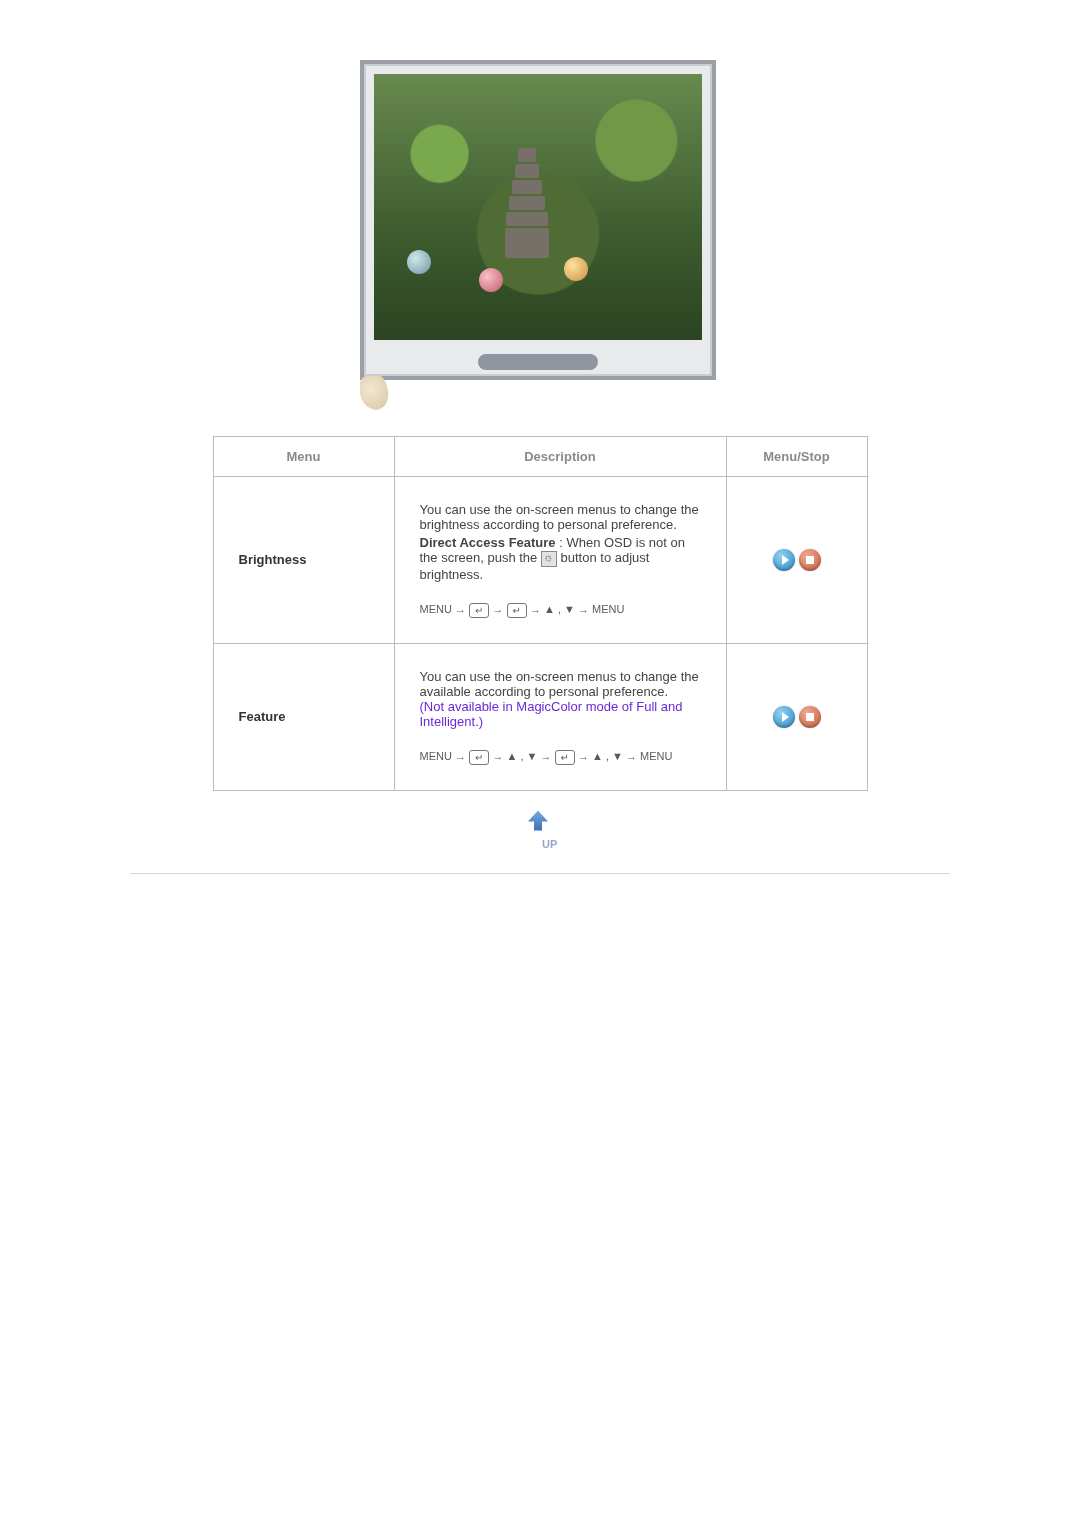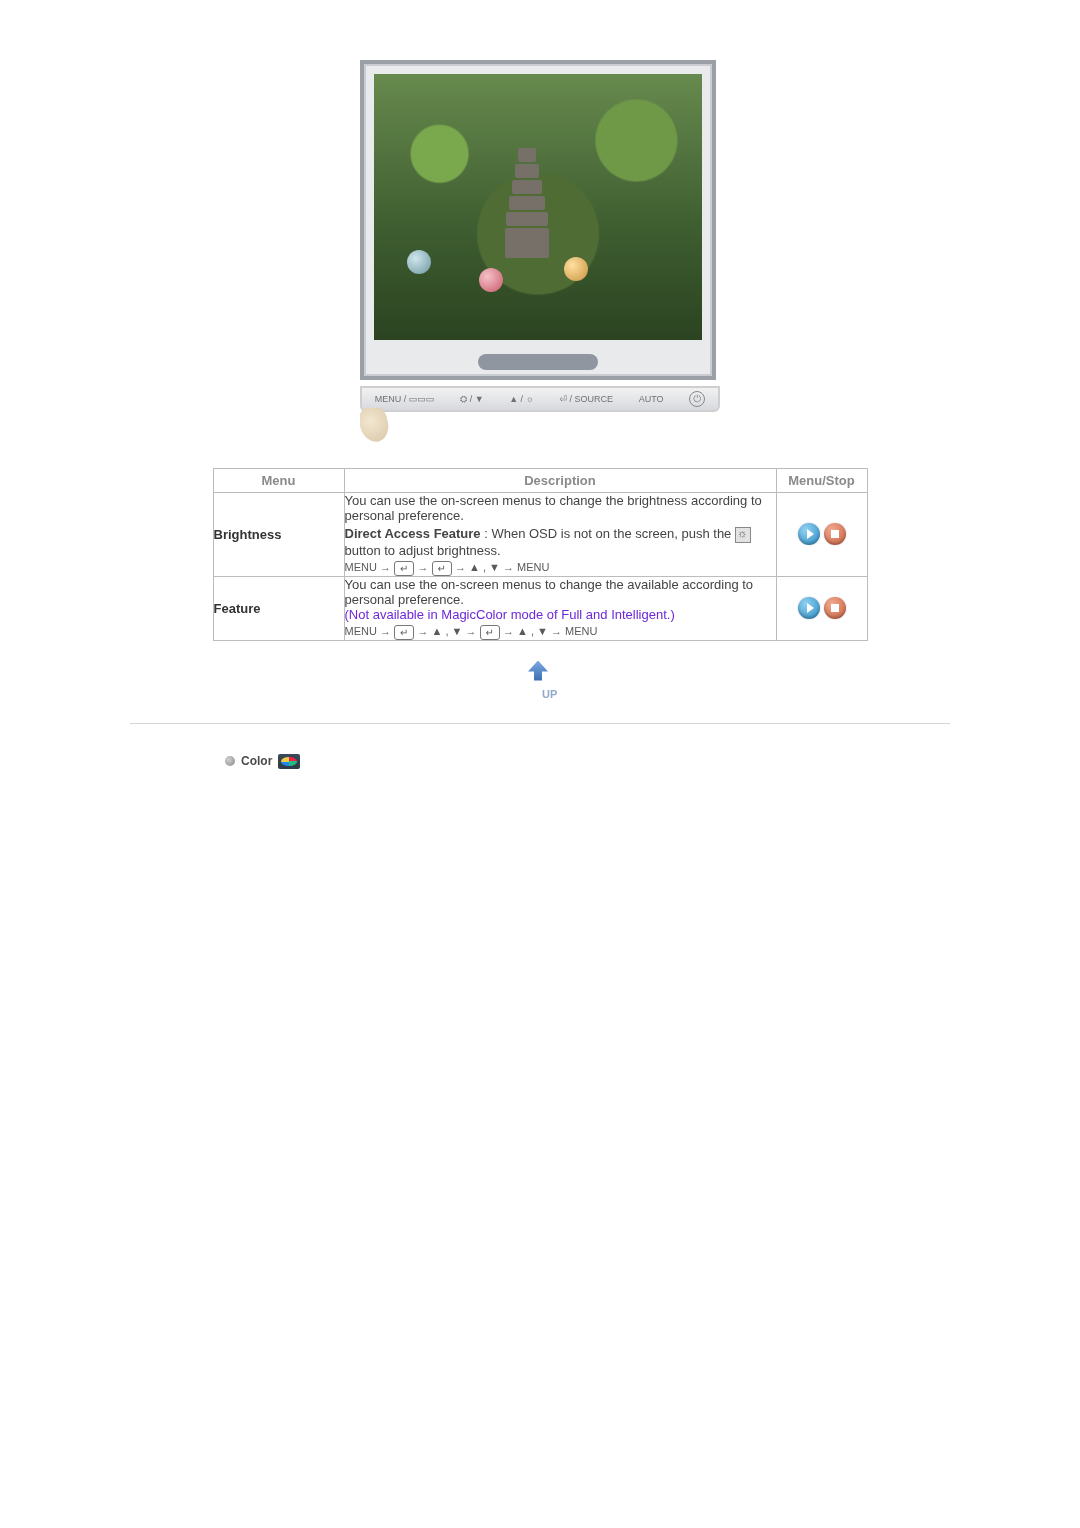"MENU / ▭▭▭" div.btn-strip { html: <div> <span>MENU / ▭▭▭</span> <span>⛭ / ▼</span> <span>▲ / ☼</span> <span>⏎ / SOURCE</span> <span>AUTO</span> <span>⏻</span> </div> -> none }
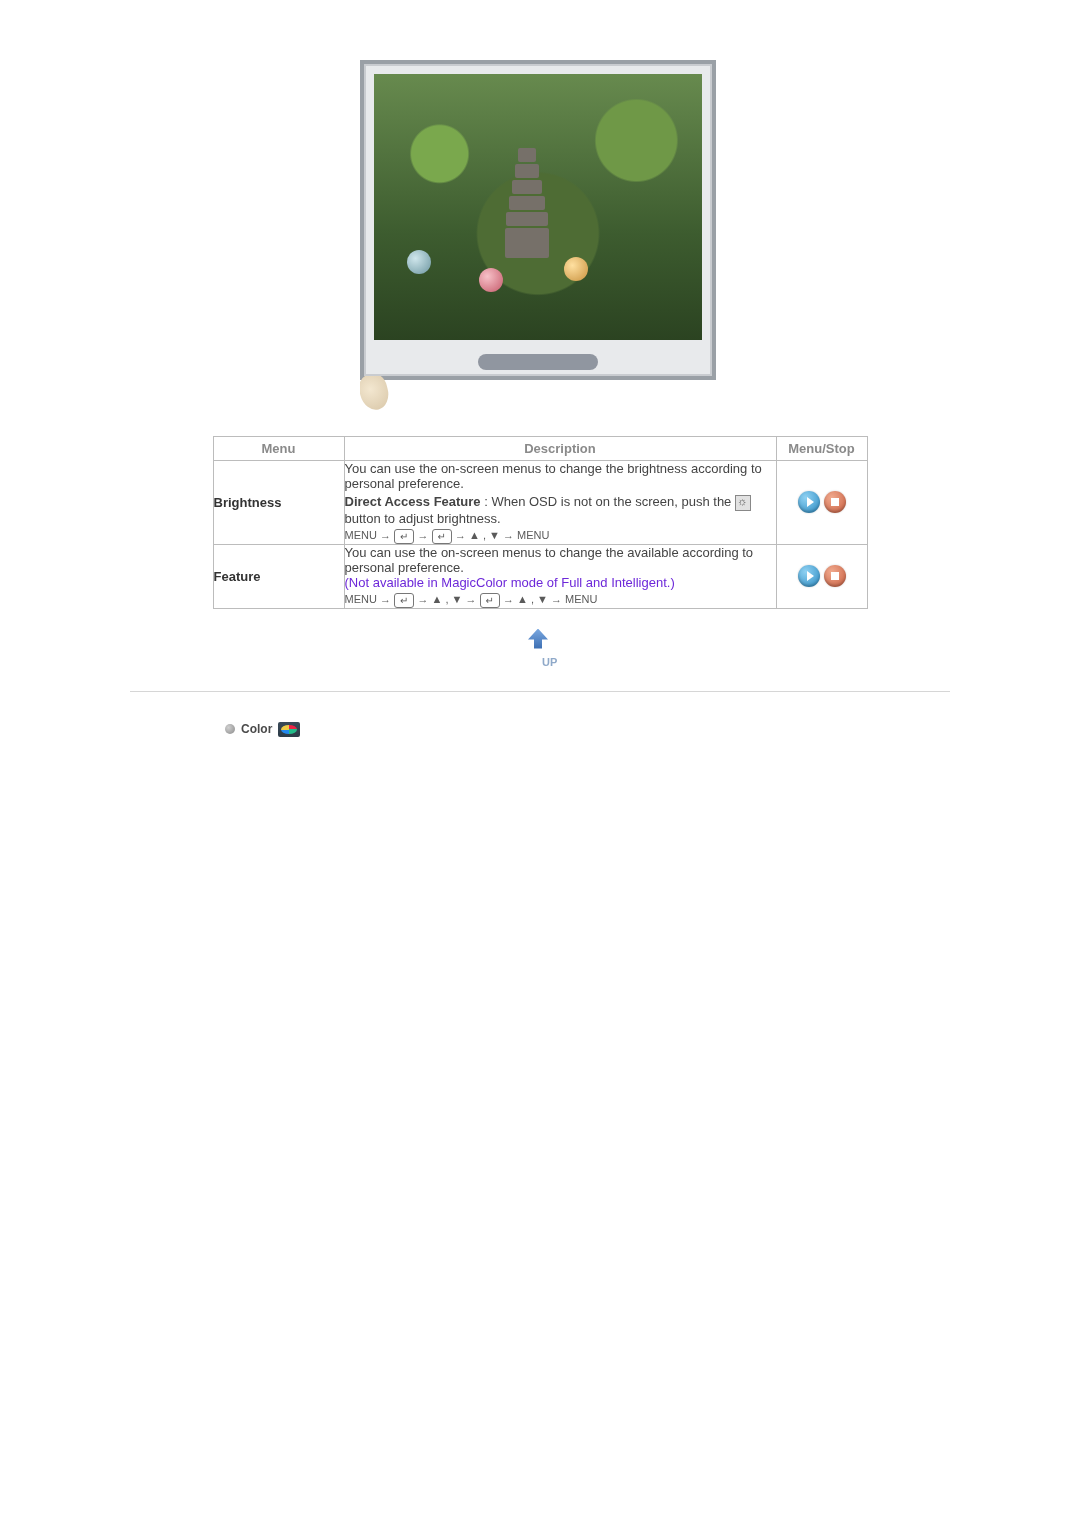"Menu" table.osd th { padding: 4px 10px -> 12px 10px }
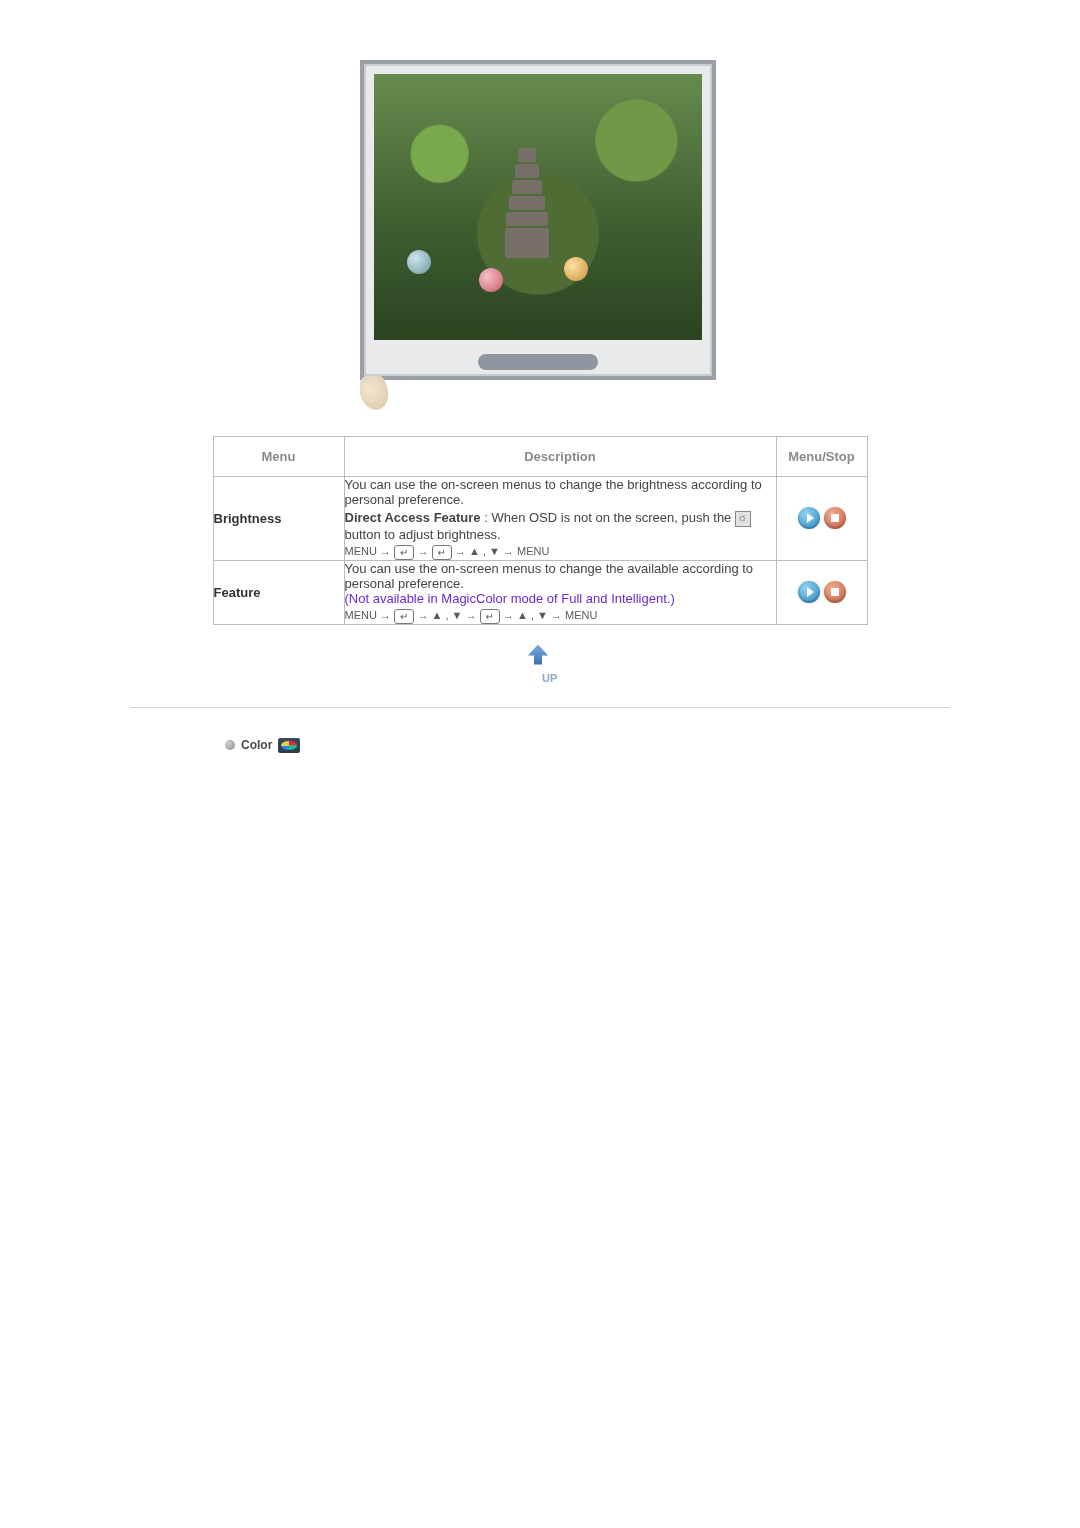"You can use the on-screen" table.osd td { padding: 0 -> 25px }
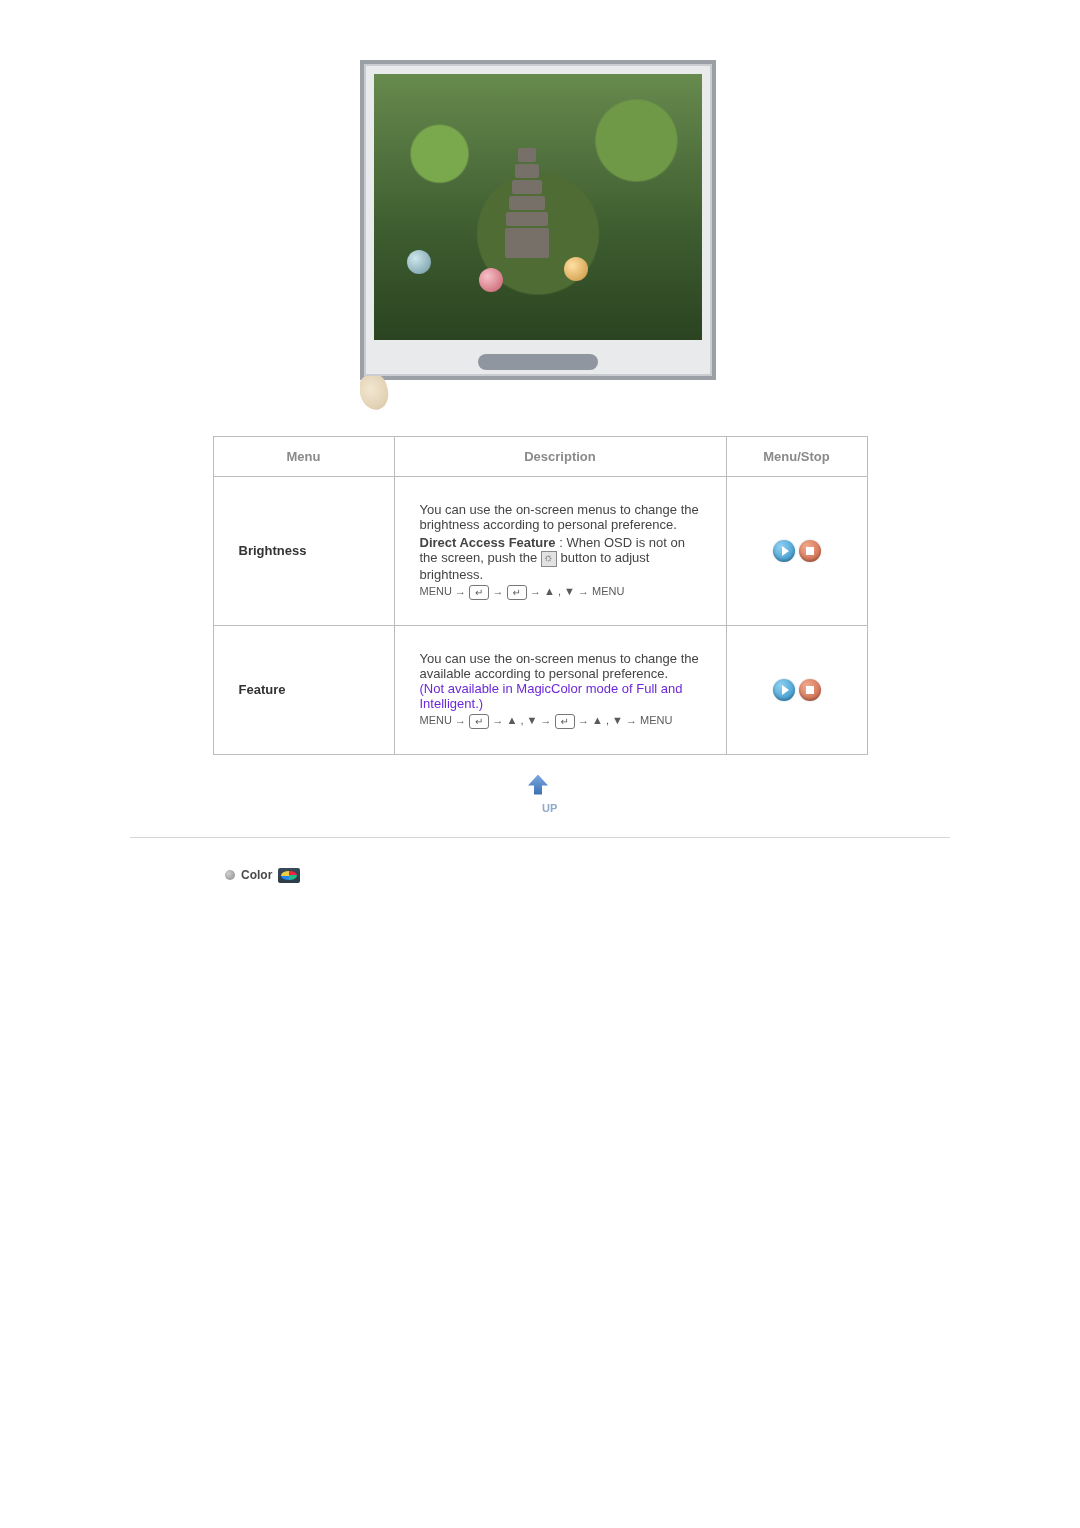"MENU → ↵ → ↵" .seq { margin-top: 3px -> 21px }
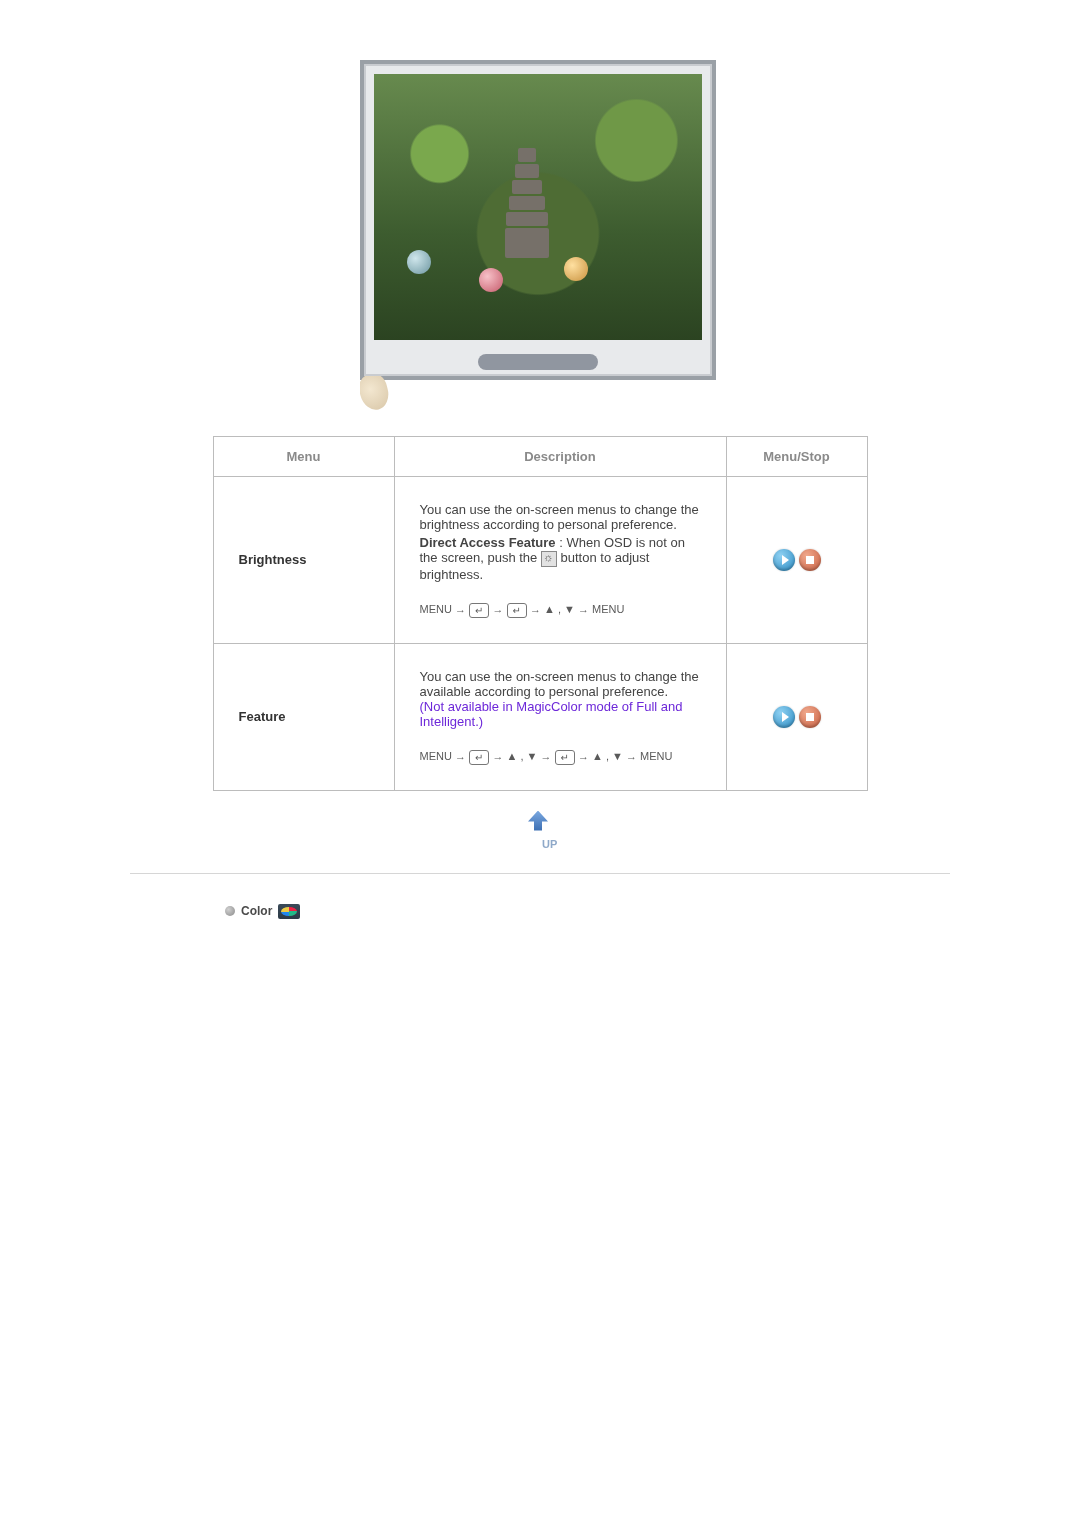"Color" div.section-head { html: <div> <span></span> <span>Color</span> <span></span> </div> -> none }
